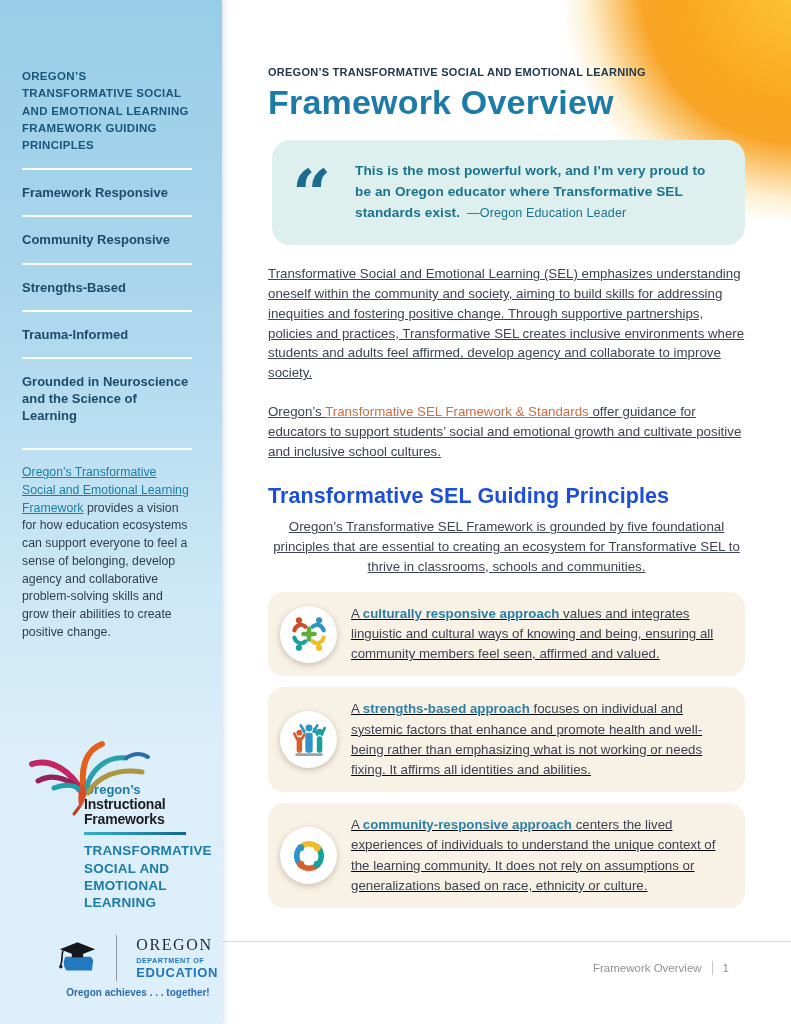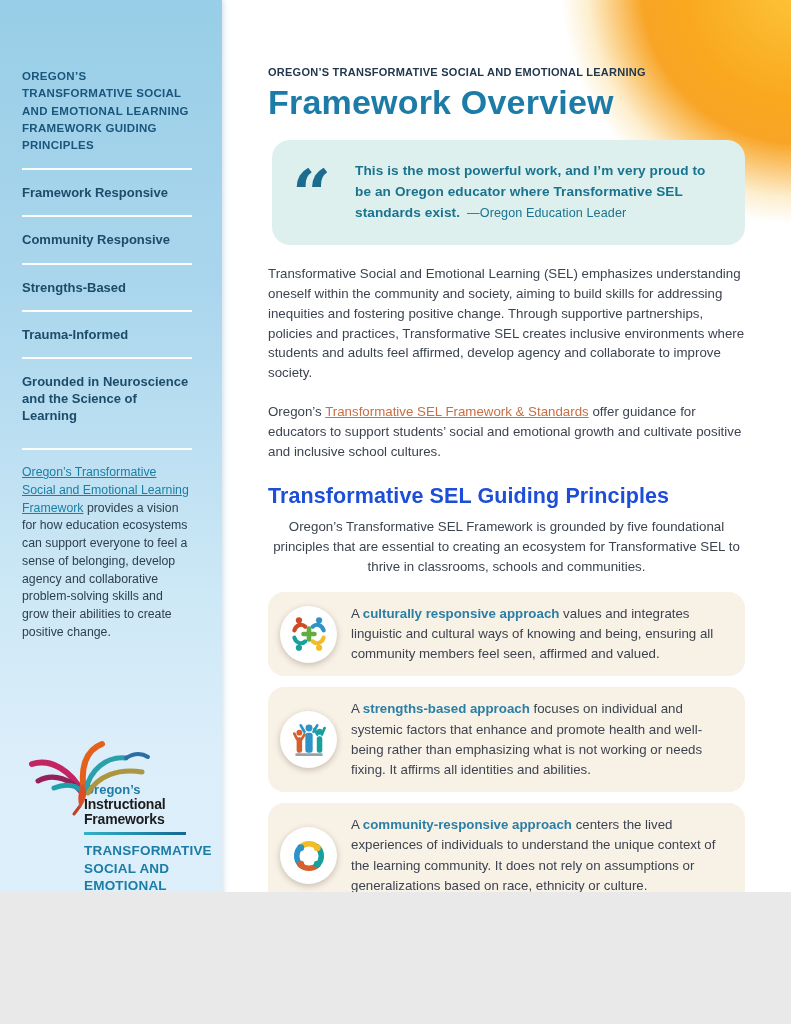"OREGON’S TRANSFORMATIVE SOCIAL AND" .page { height: 892px -> 1024px }
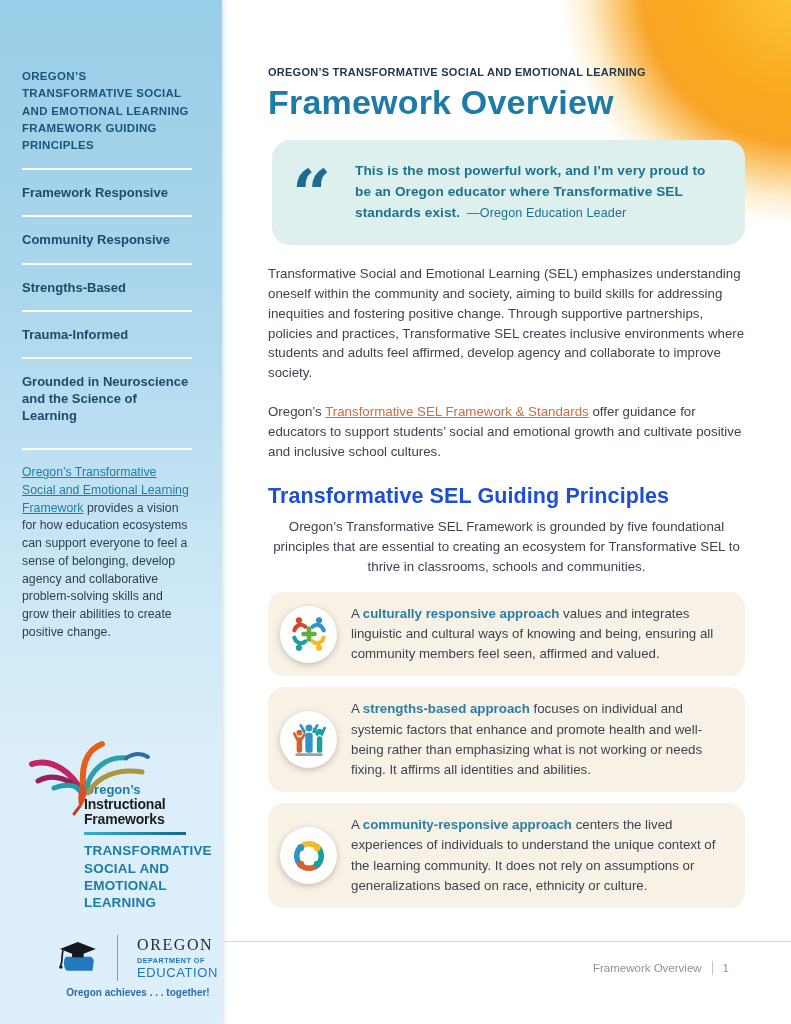"Transformative Social and Emotional Learning (SEL)" .para { text-decoration: none -> underline }
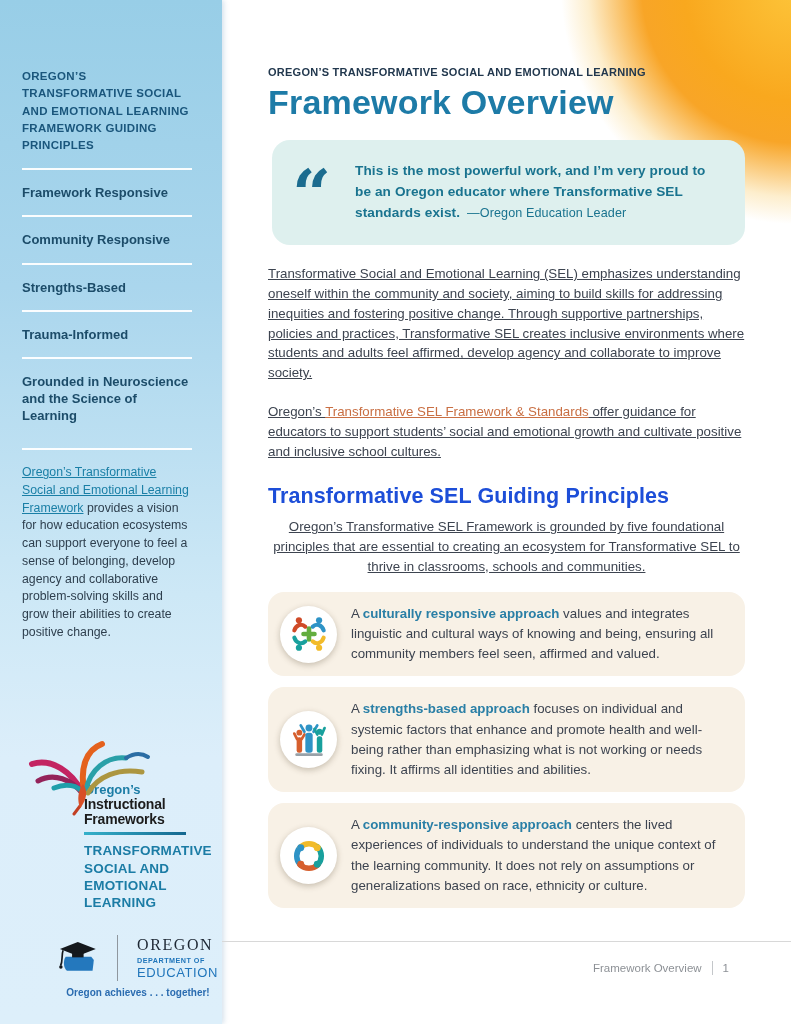"A culturally responsive approach values" .card { text-decoration: none -> underline }
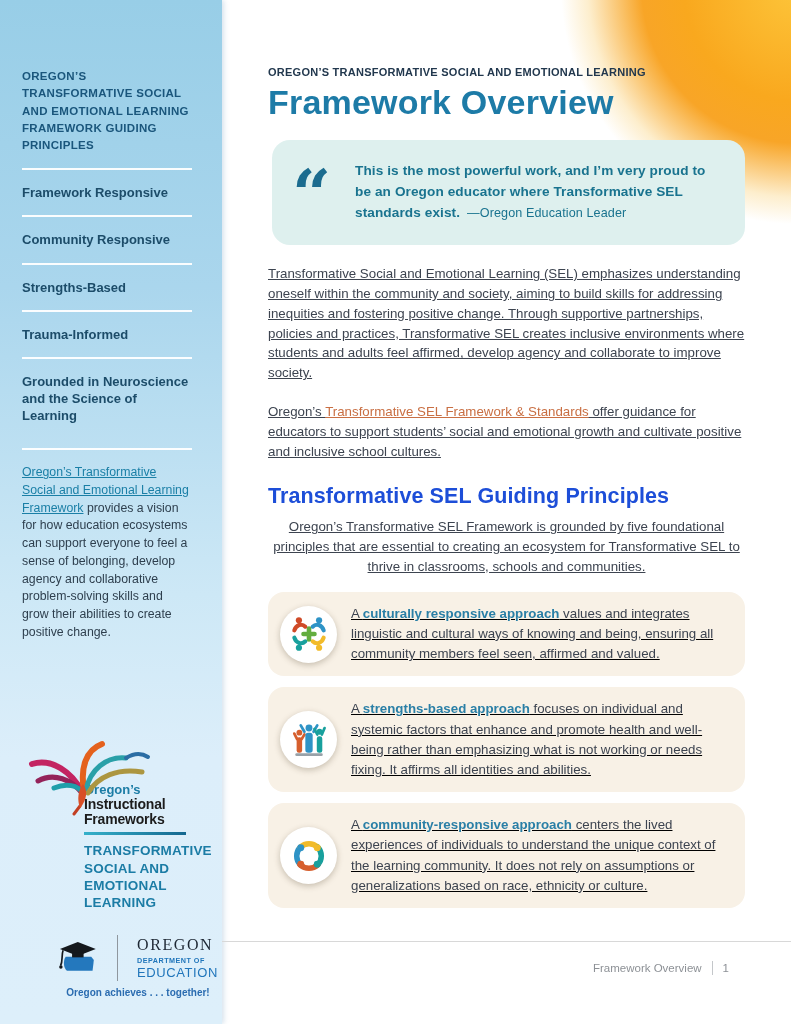"EDUCATION" .ode-dept2 { font-weight: normal -> bold }
